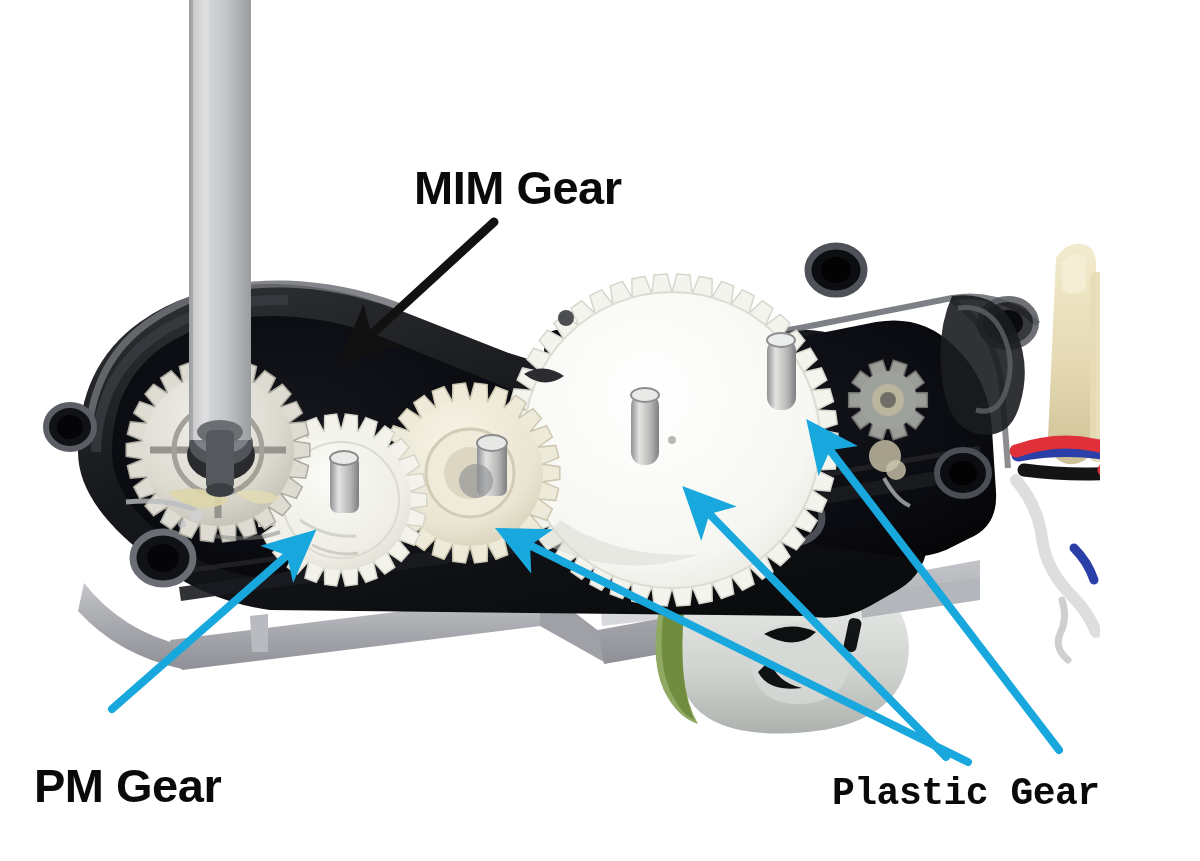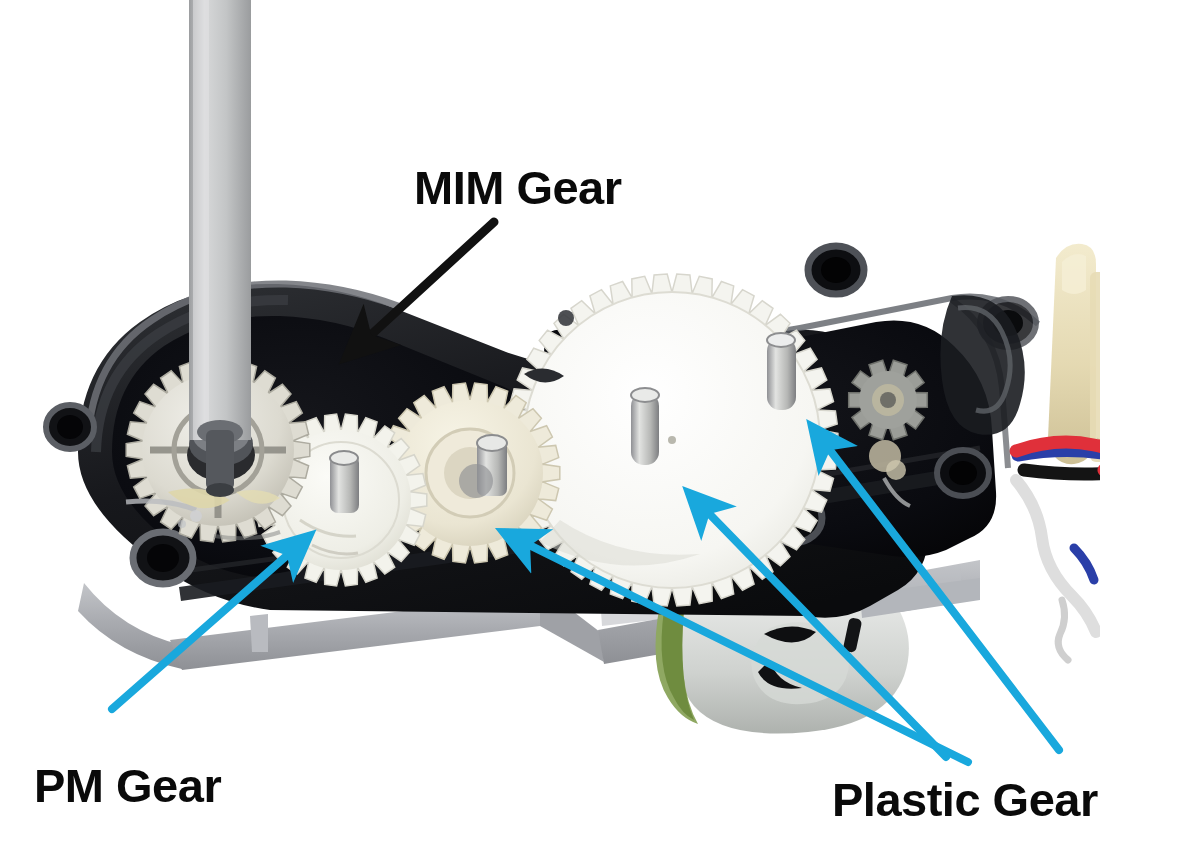"Plastic Gear" #label-plastic { font-family: none -> Liberation Mono, monospace; font-size: 47px -> 38px }
